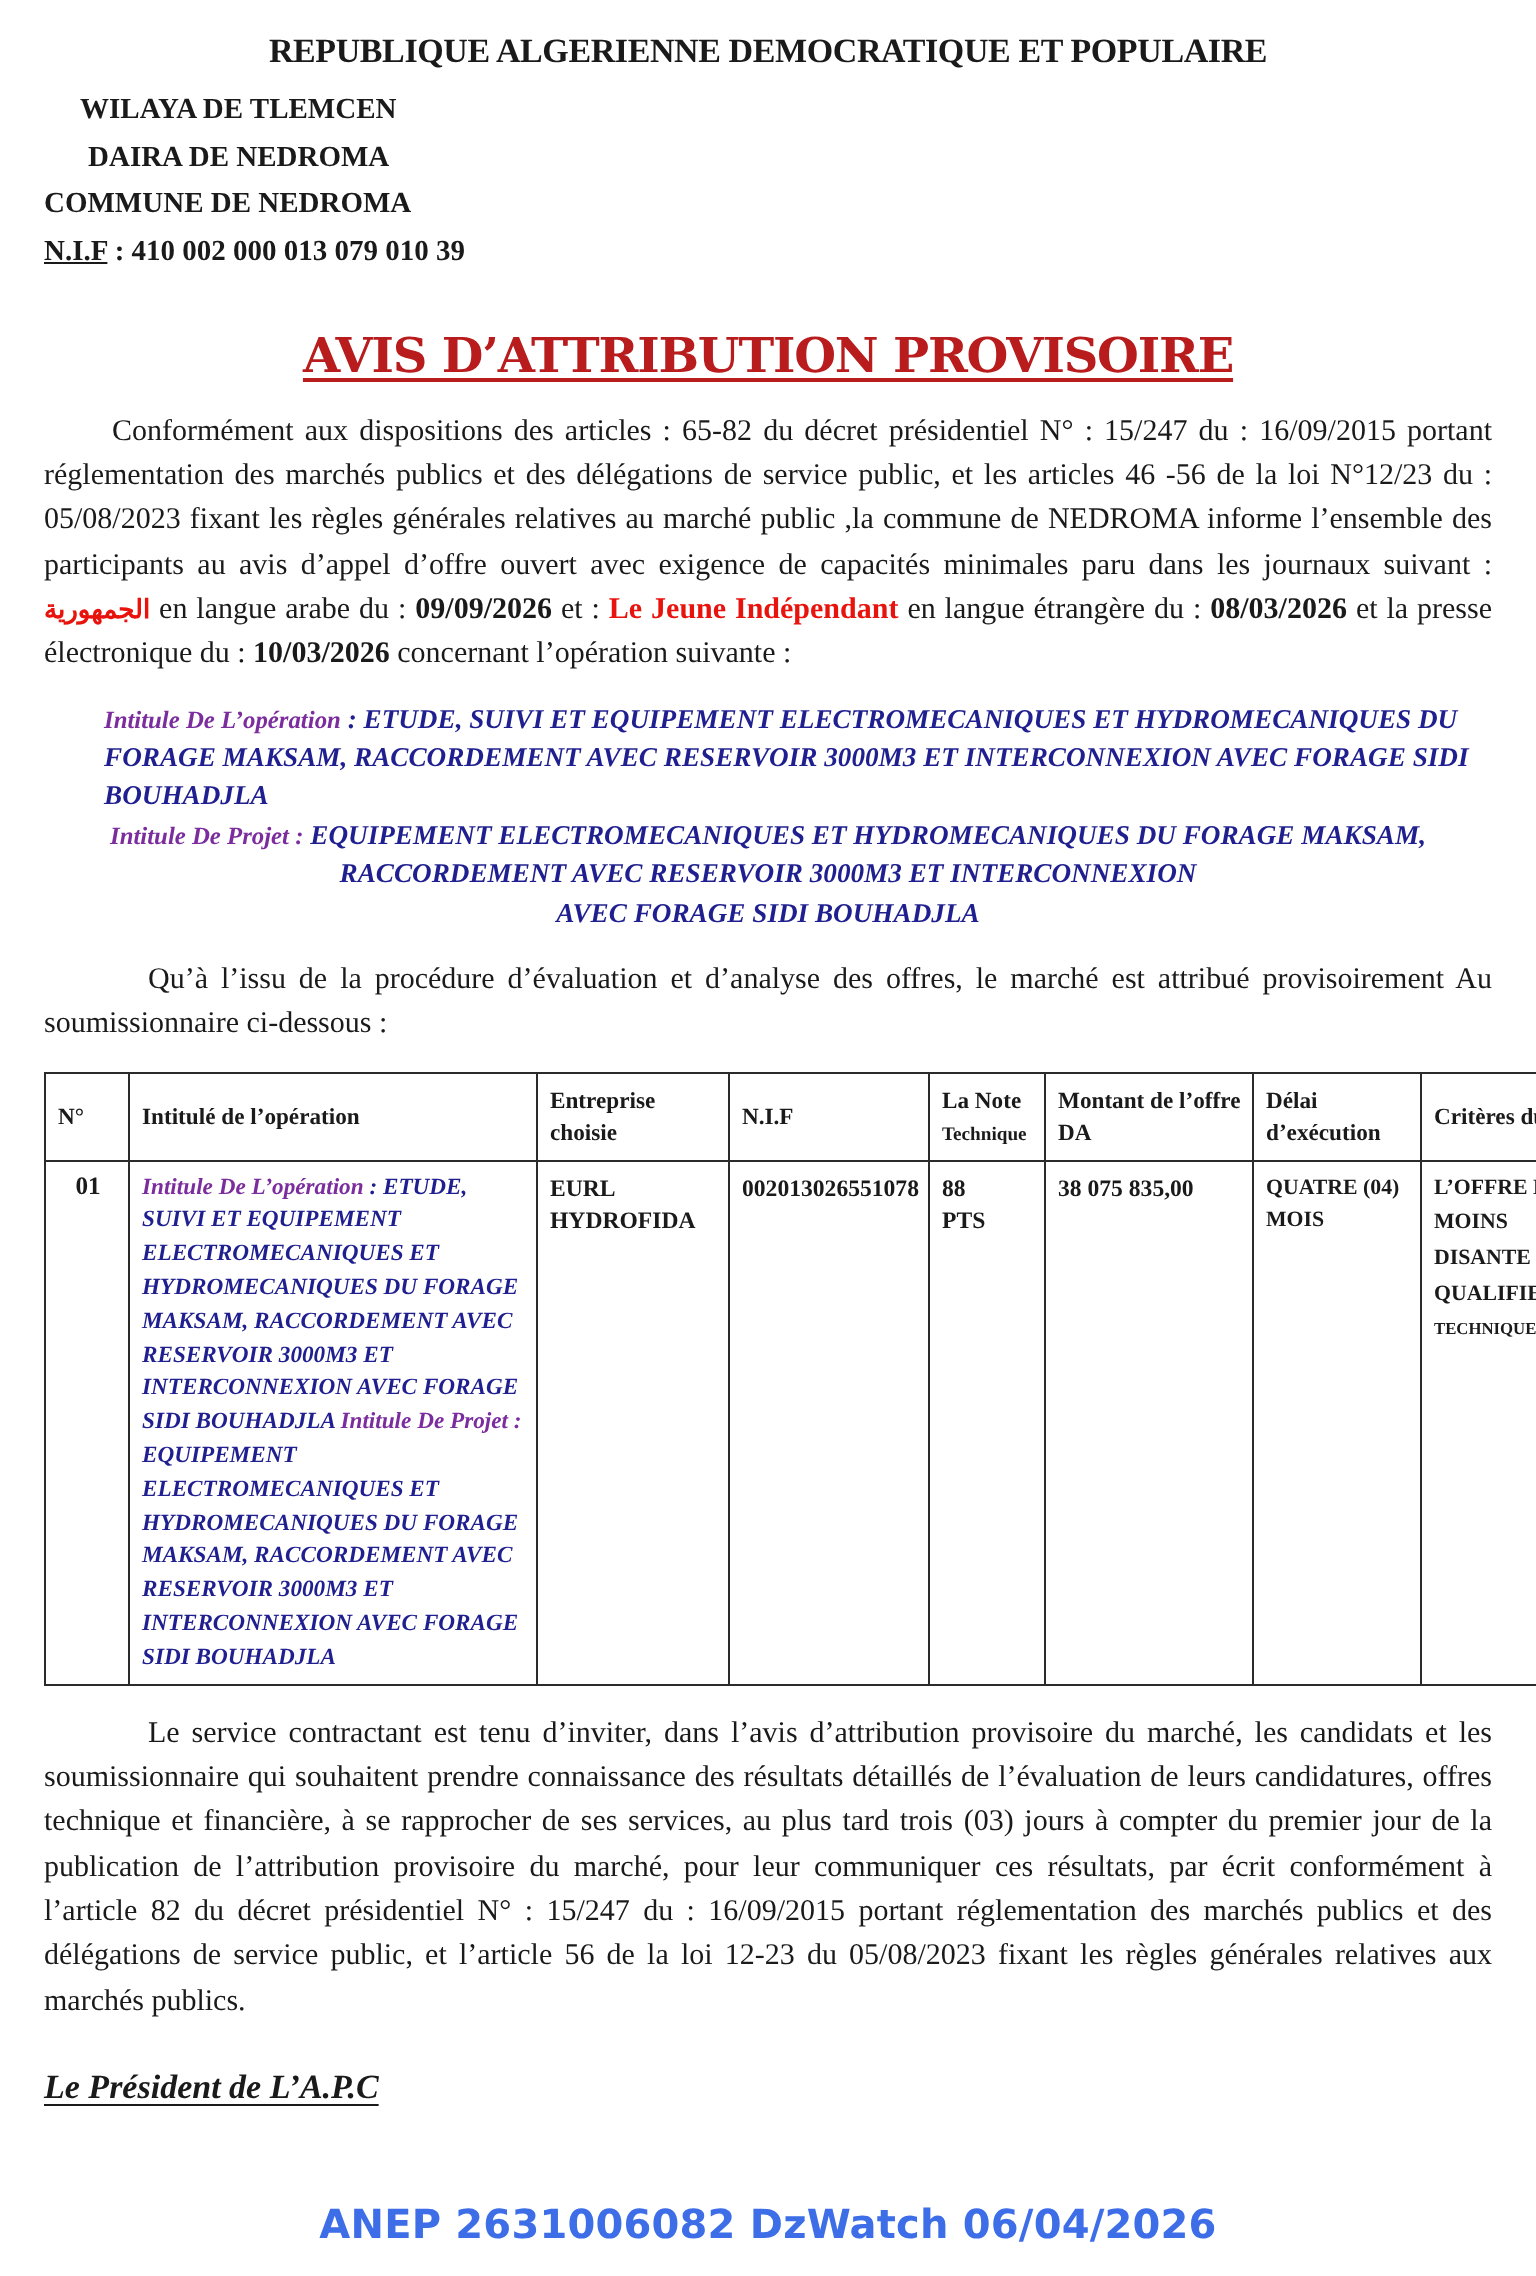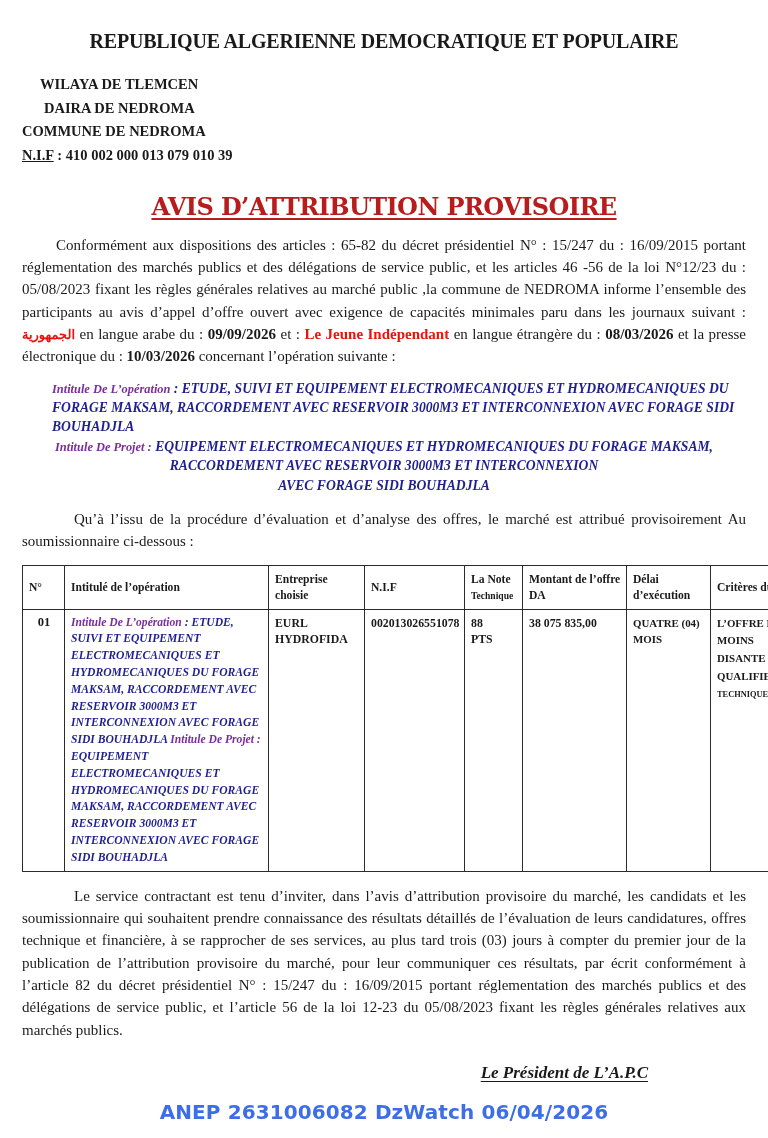"REPUBLIQUE ALGERIENNE DEMOCRATIQUE ET" .republic-line { font-size: 20px -> 17px; padding-top: 30px -> 16px }
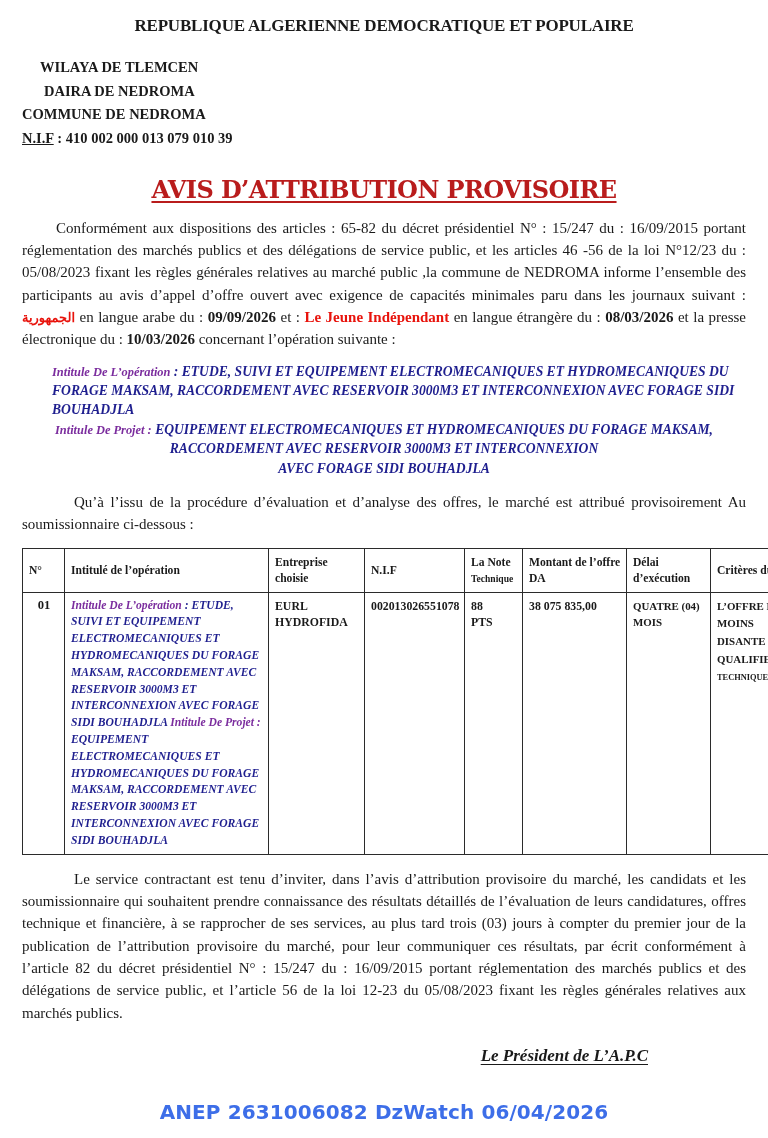"WILAYA DE TLEMCEN" .admin-block { margin-top: 20px -> 8px }
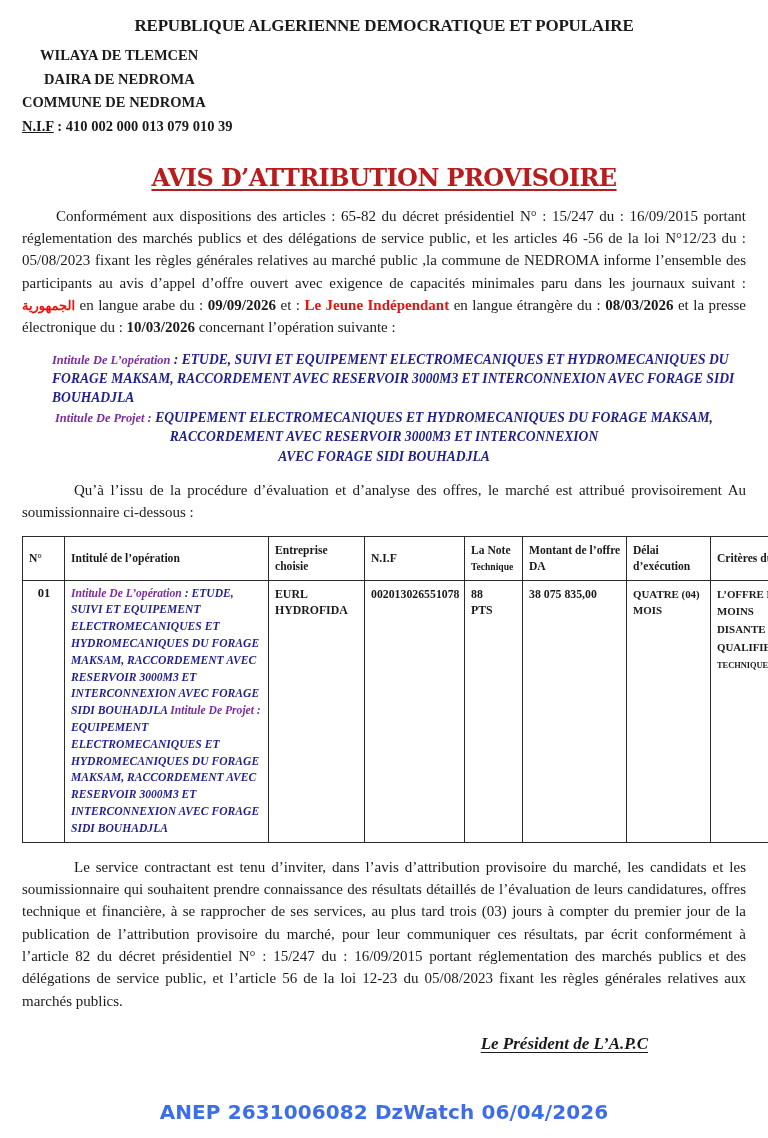"Le Président de L’A.P.C" .signature { text-align: right -> none }
